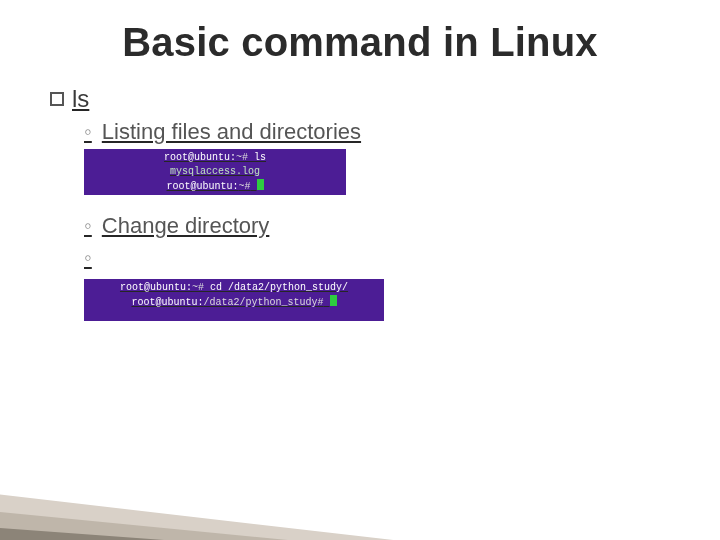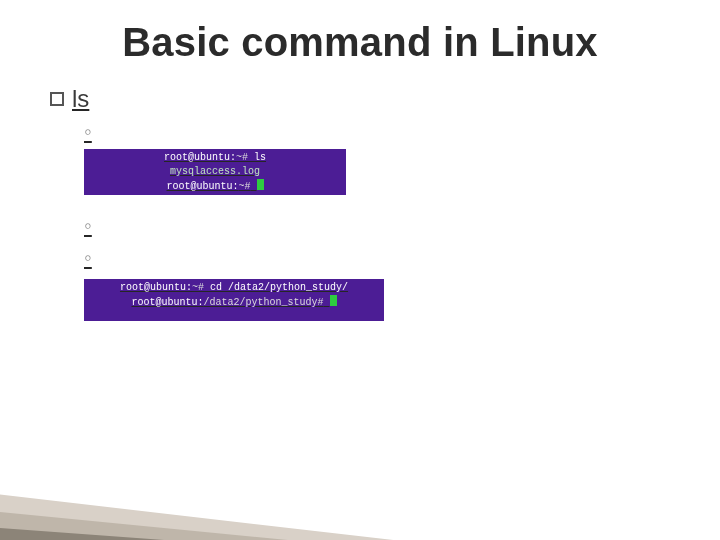"Listing files and directories" span { html: none -> <span>Listing files and directories</span> }
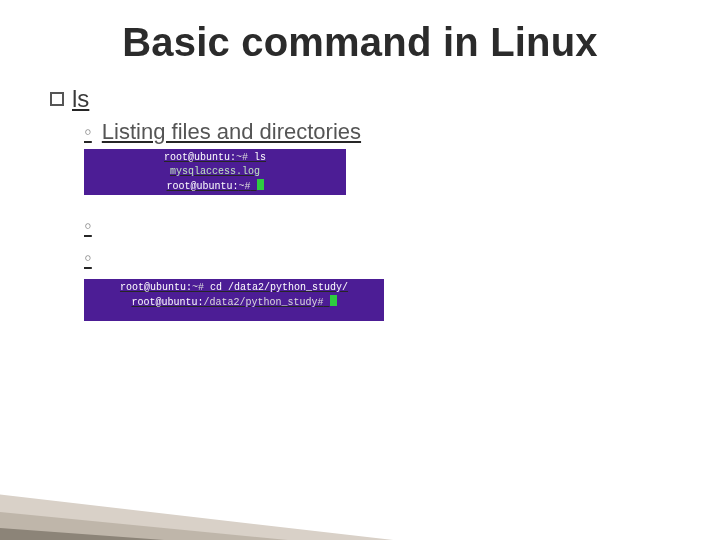"Change directory" span { html: none -> <span>Change directory</span> }
